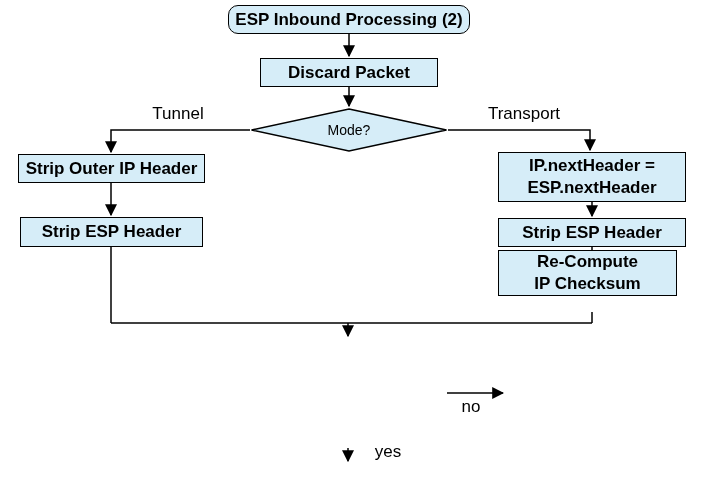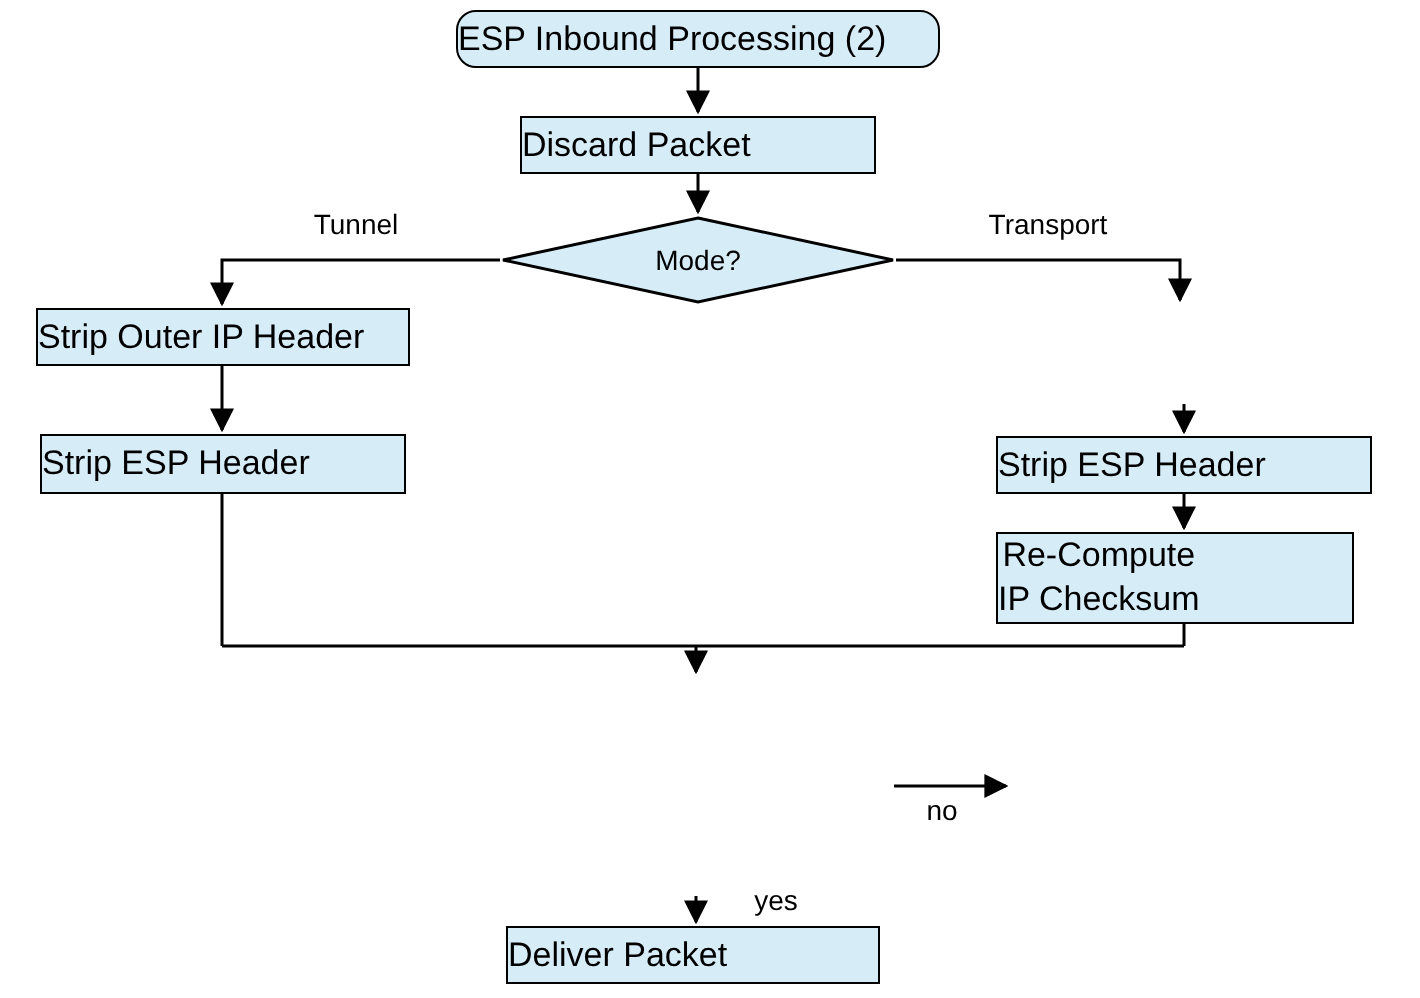"ESP Inbound Processing (2)" .node { font-weight: none -> bold; justify-content: flex-start -> center }
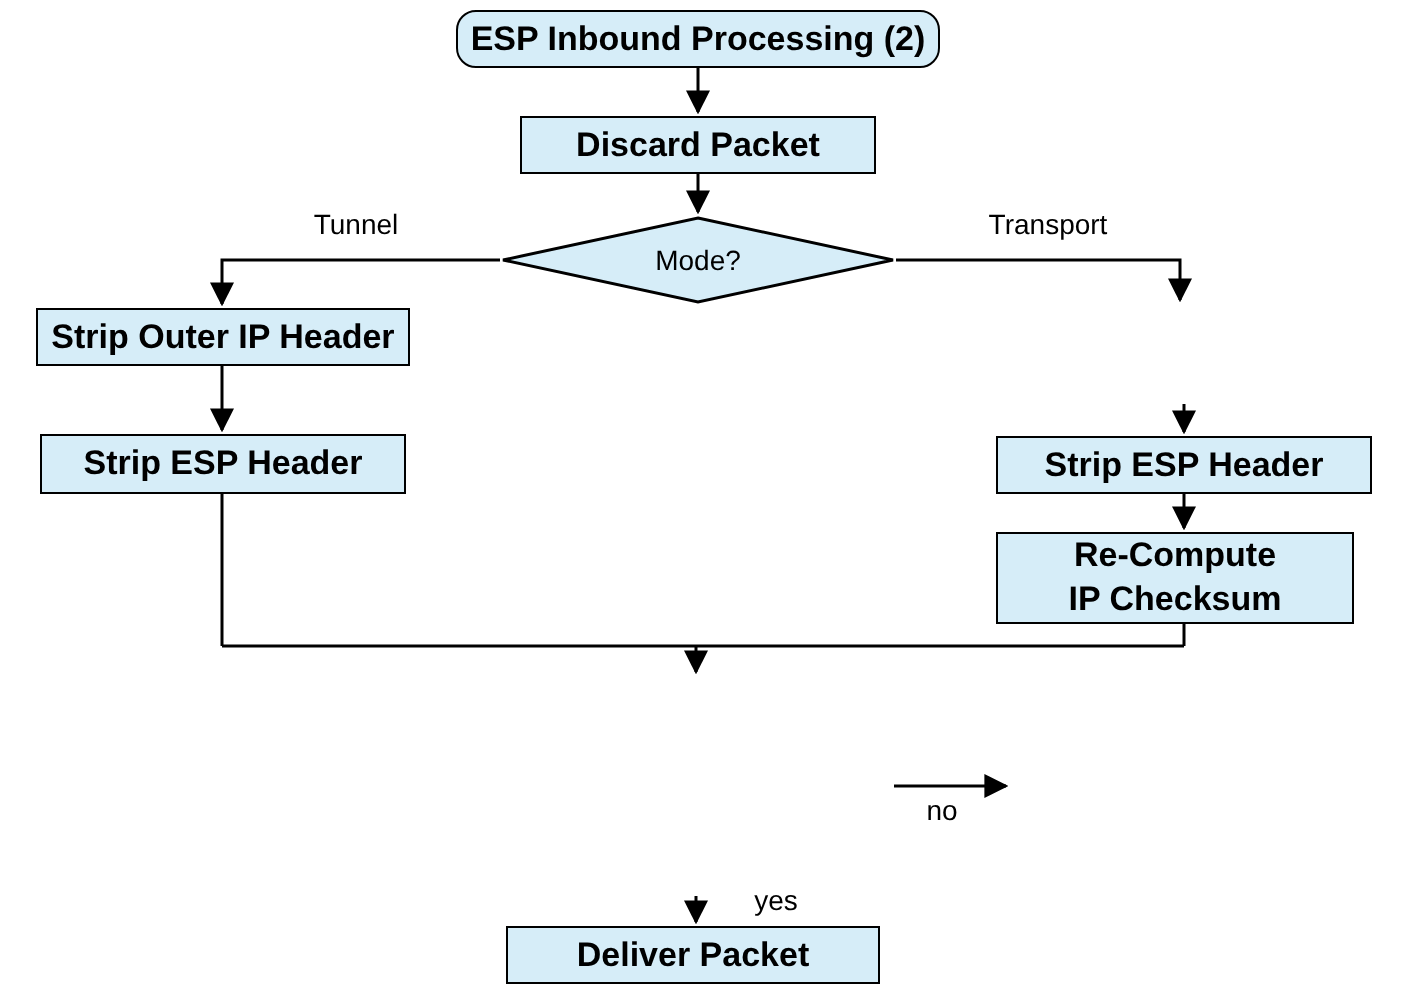"Tunnel" .edge-label { font-size: 14px -> 17px }
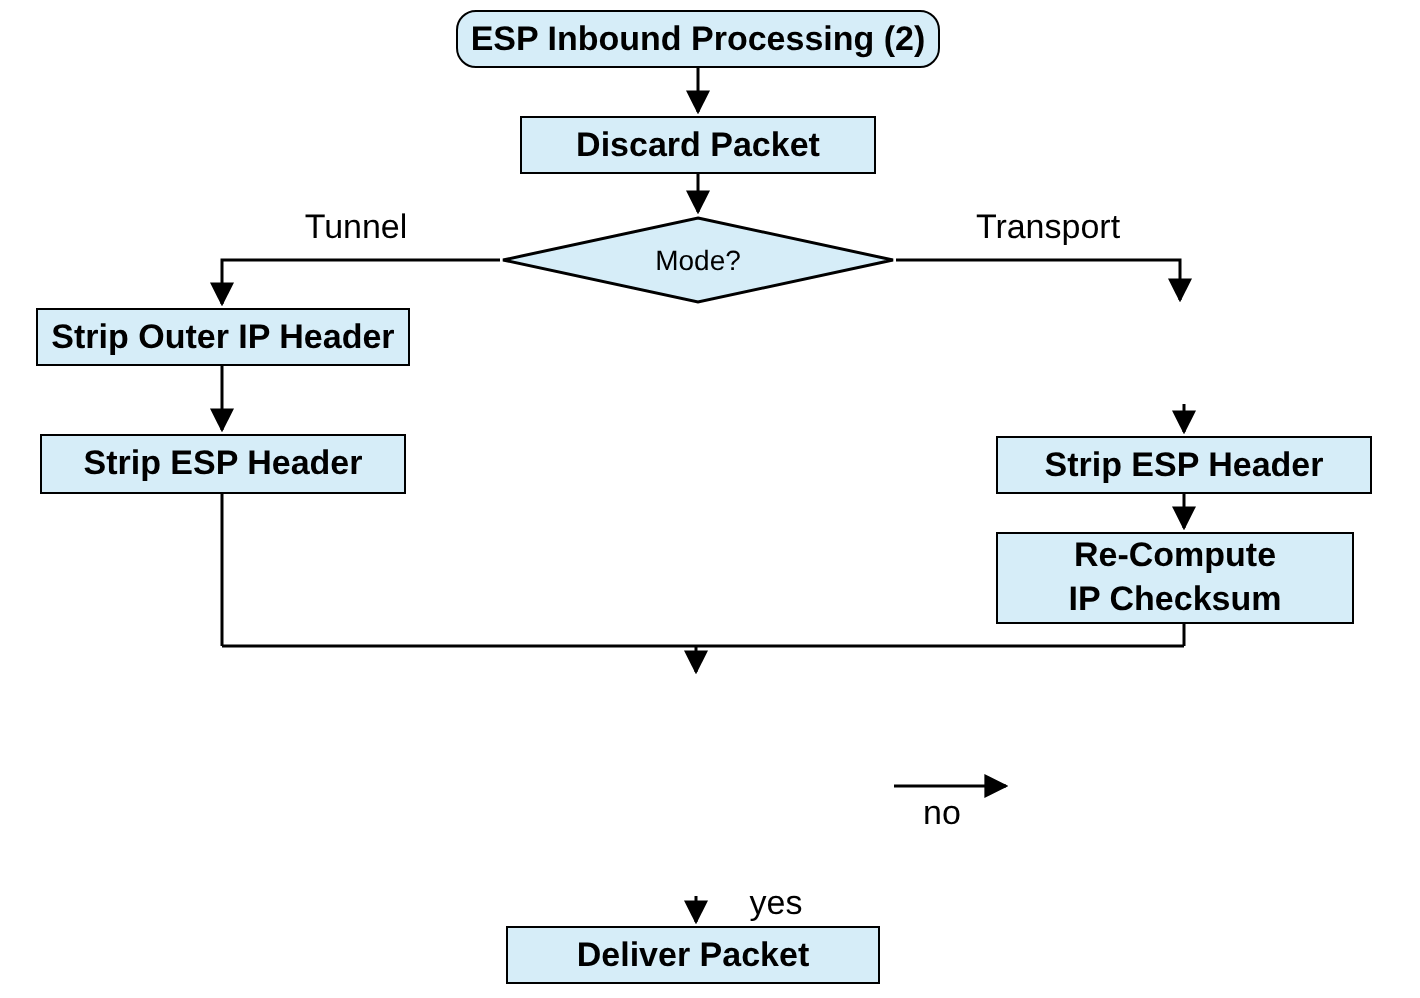"IP.nextHeader =" div.node { html: none -> <div> <span>IP.nextHeader = ESP.nextHeader</span> </div> }
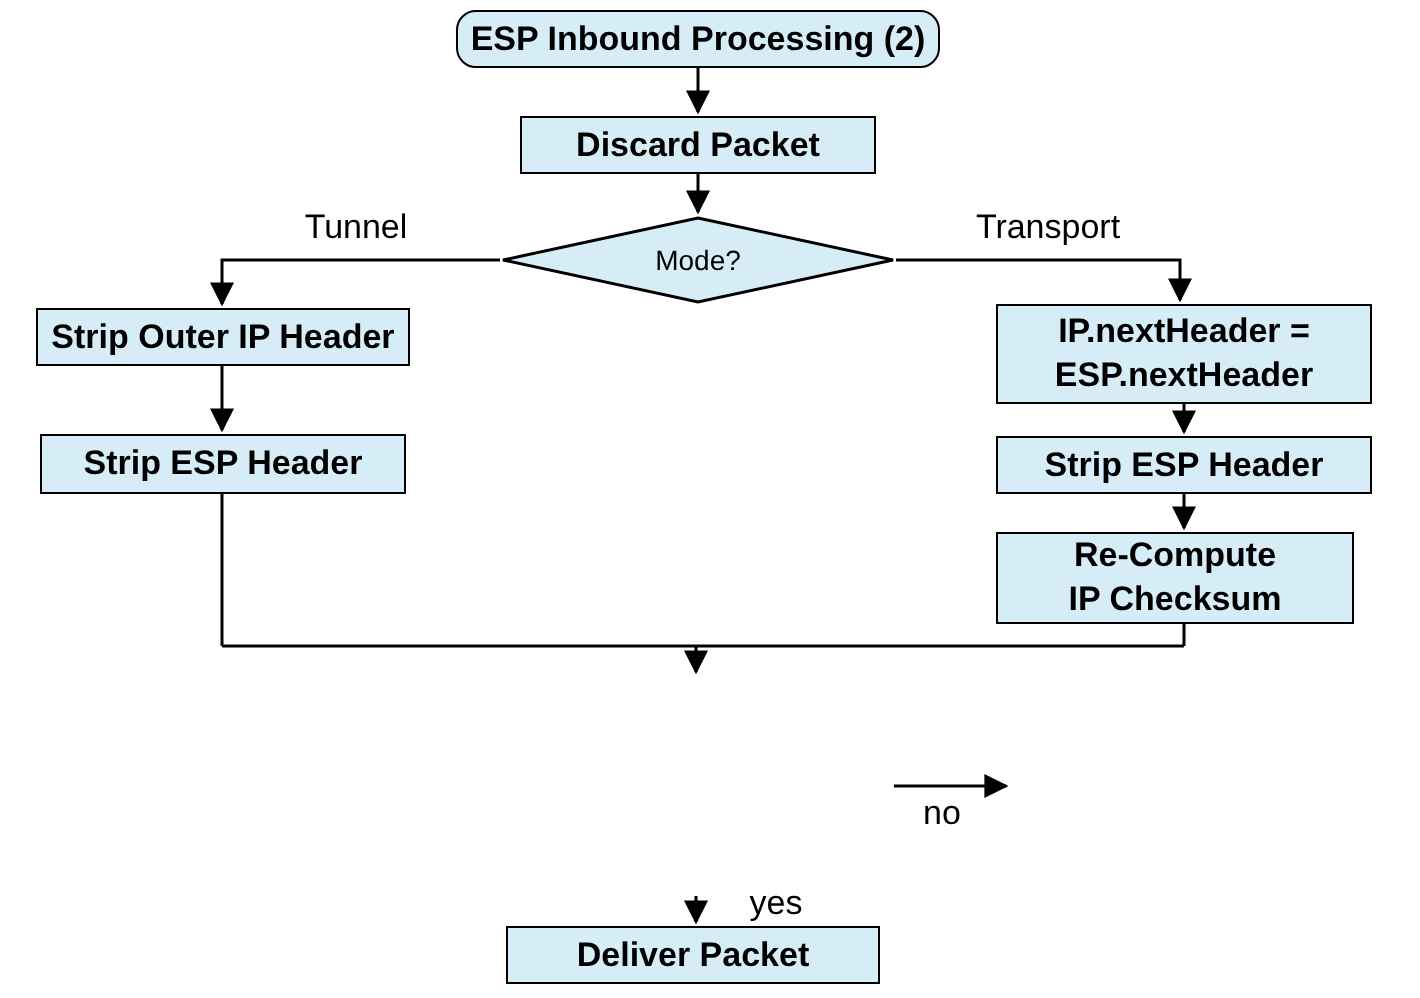"Re-Compute" div.node { top: 266px -> 250px }
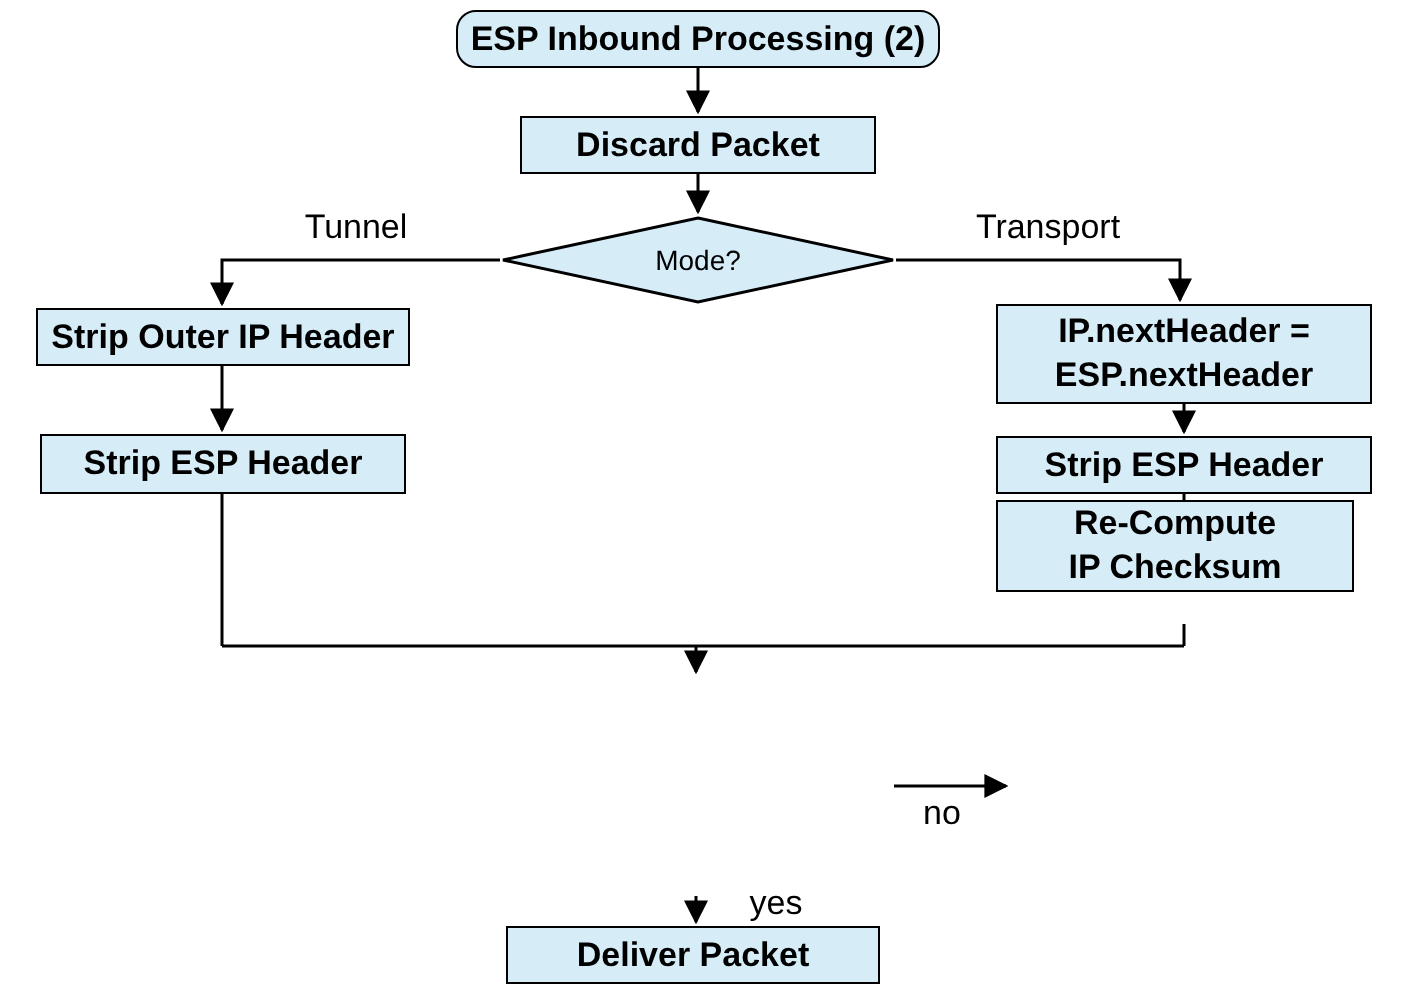"Deliver Packet" div.node { html: <div> <span>Deliver Packet</span> </div> -> none }
